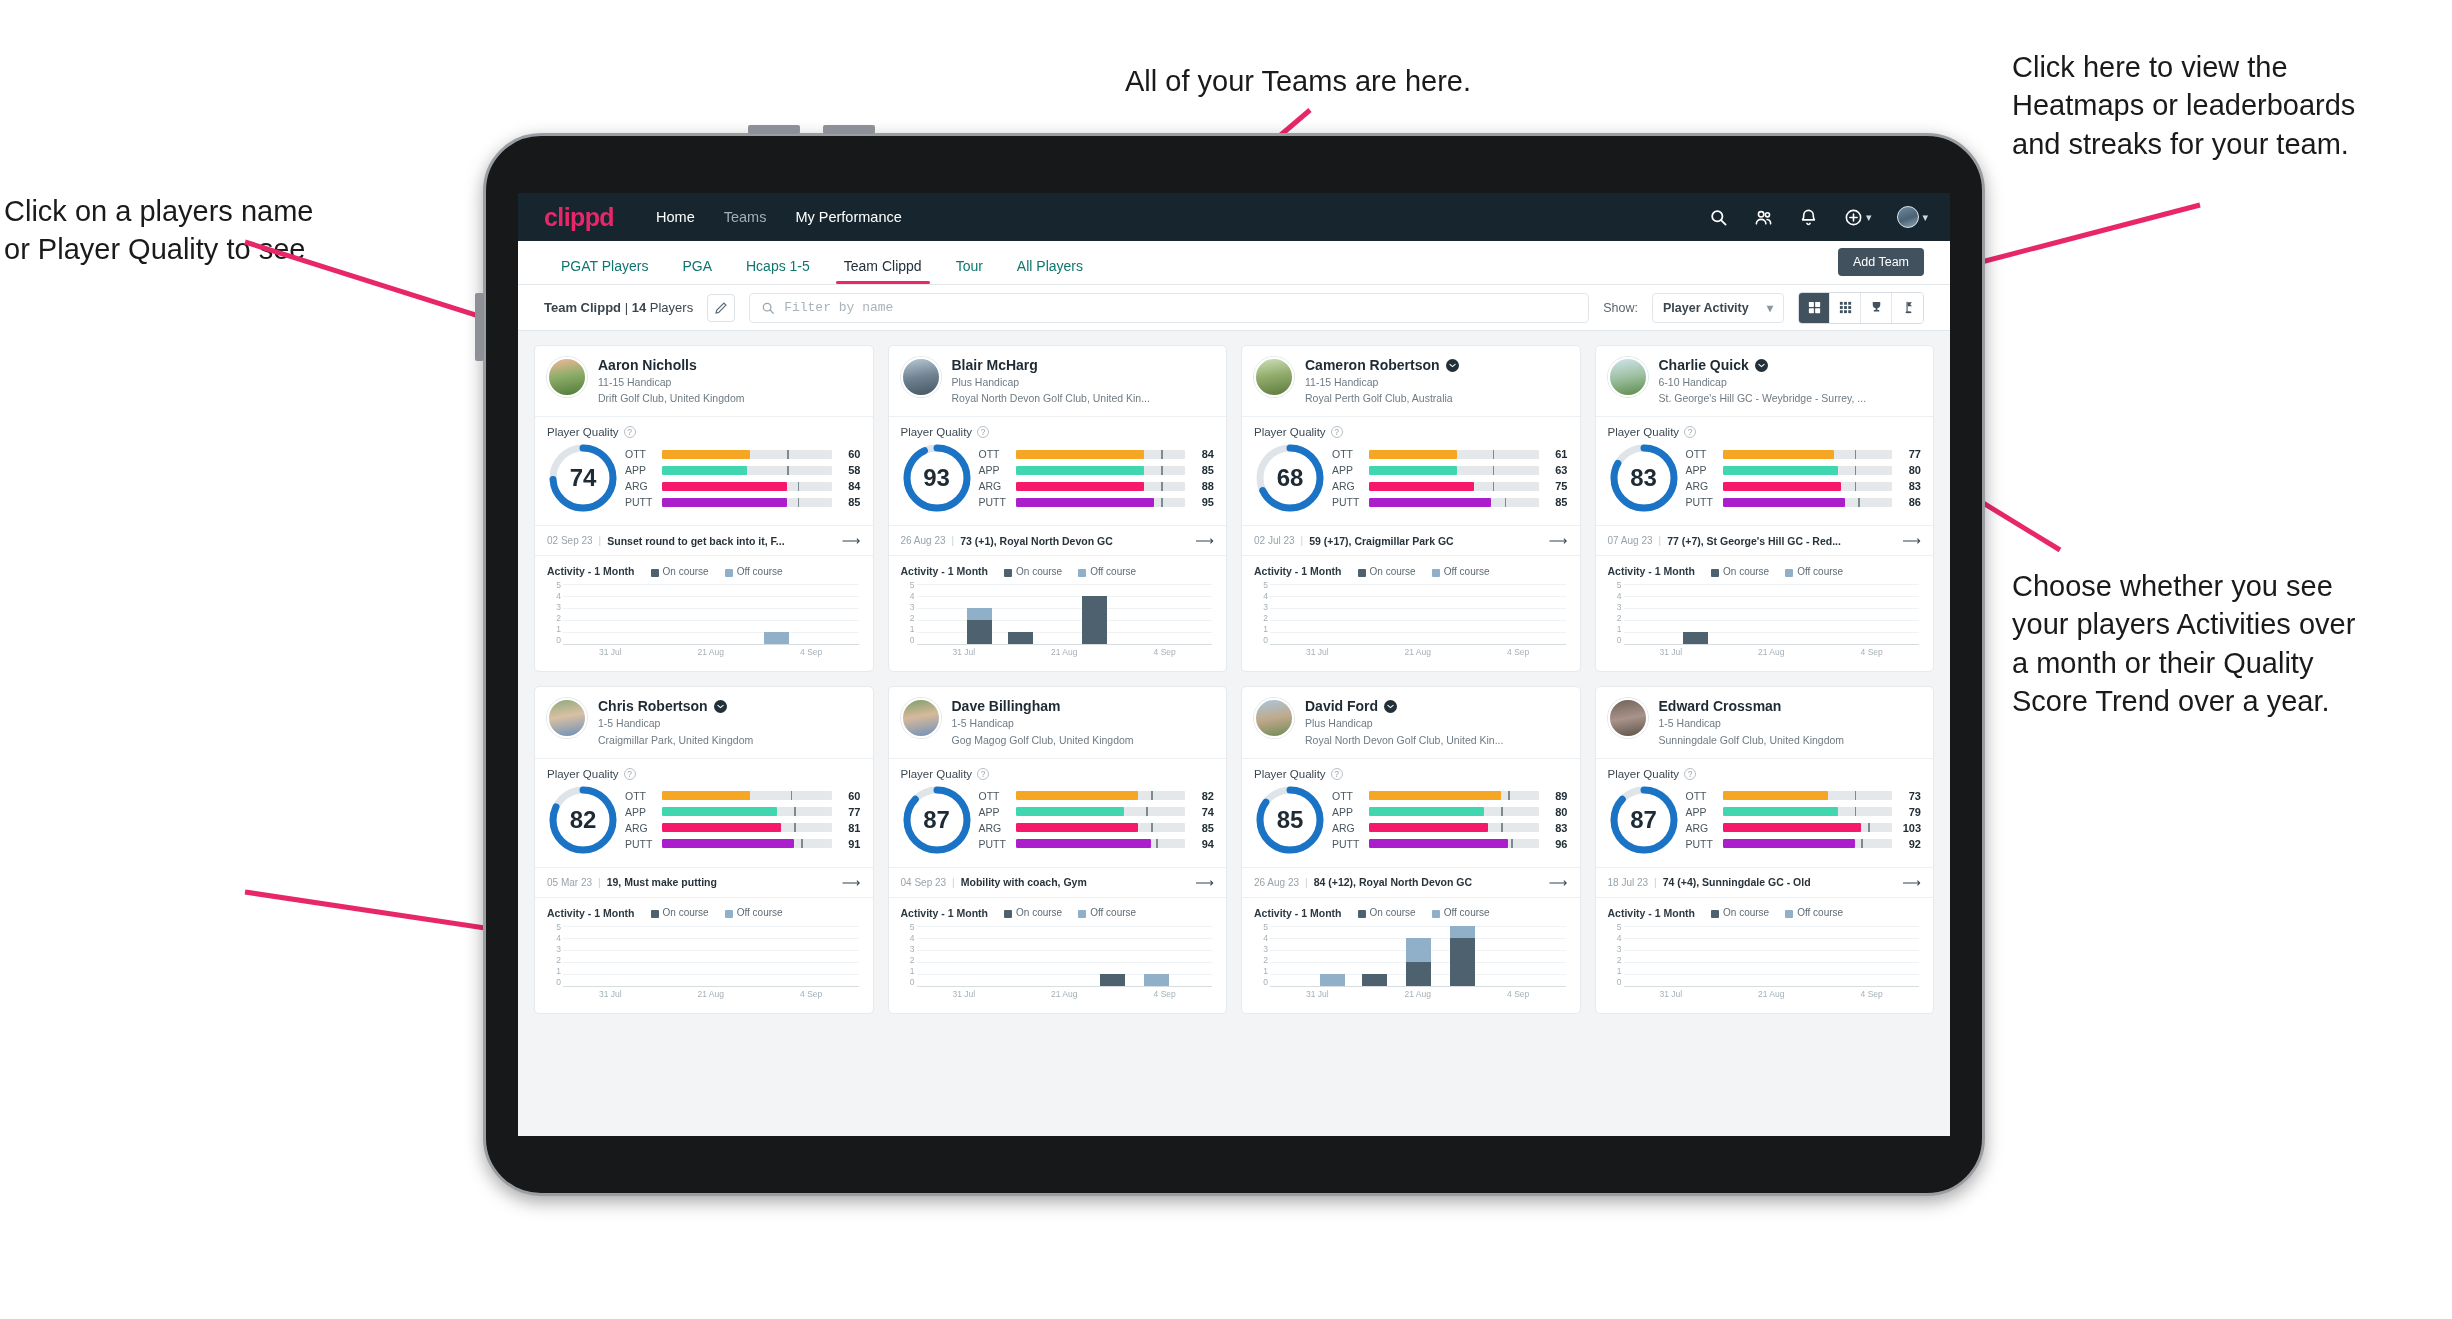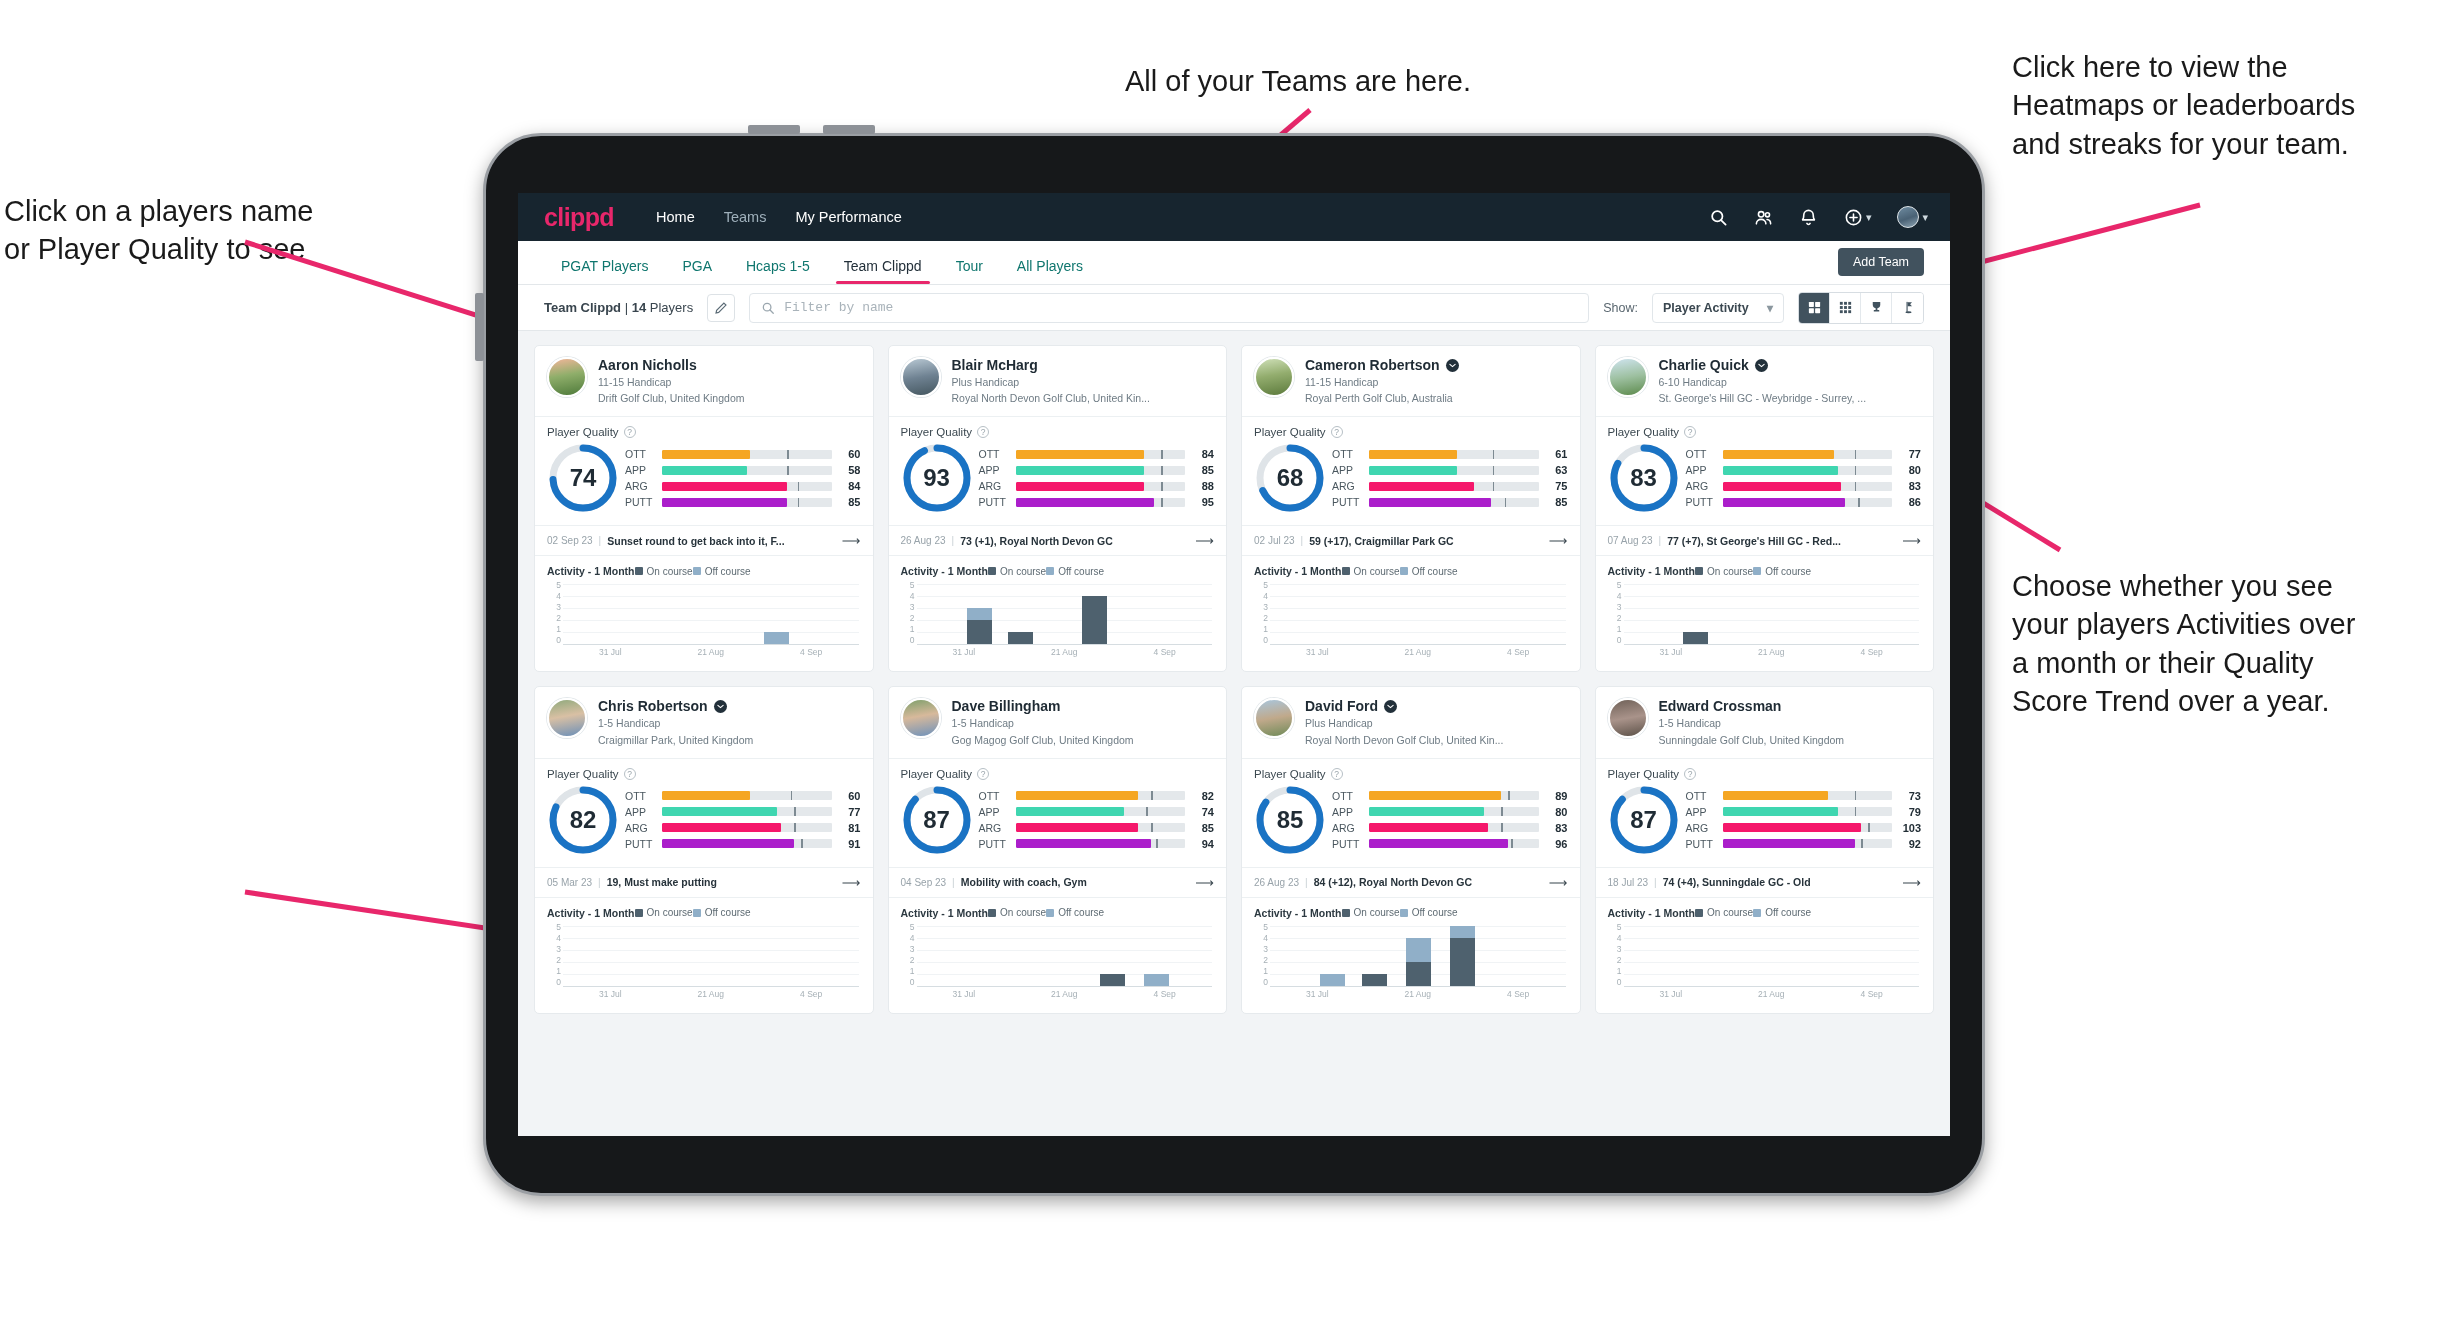"Activity - 1 Month" .act-head { gap: 0 -> 16px }
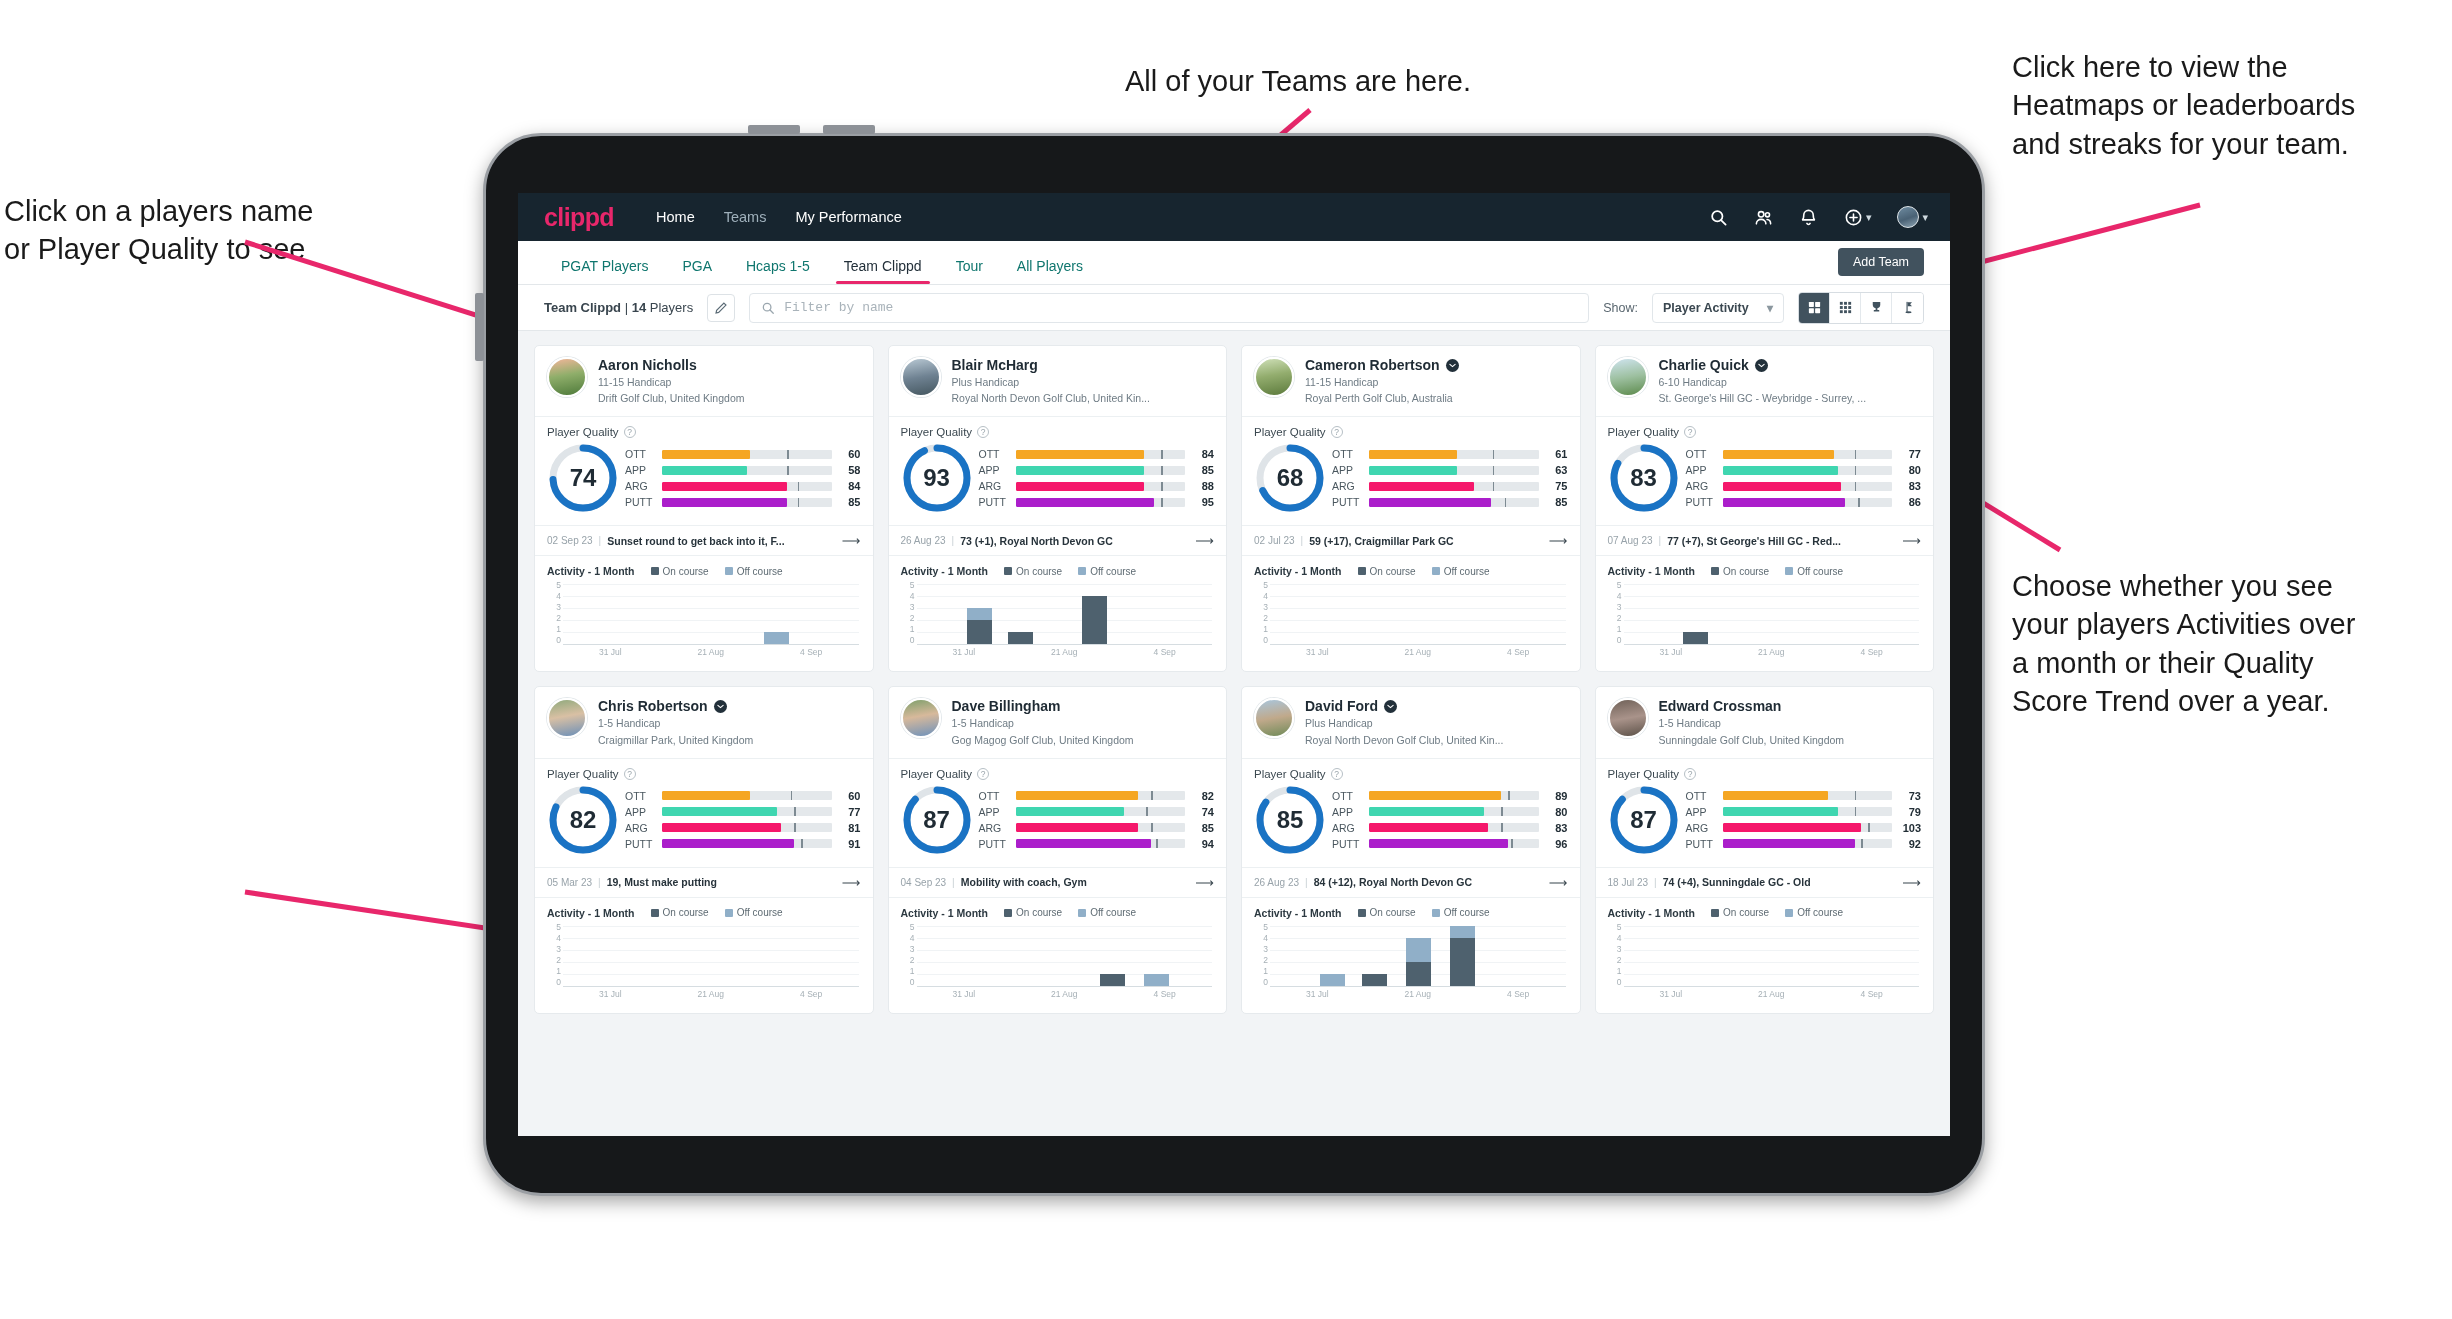"On course" .leg { align-items: center -> flex-end }
